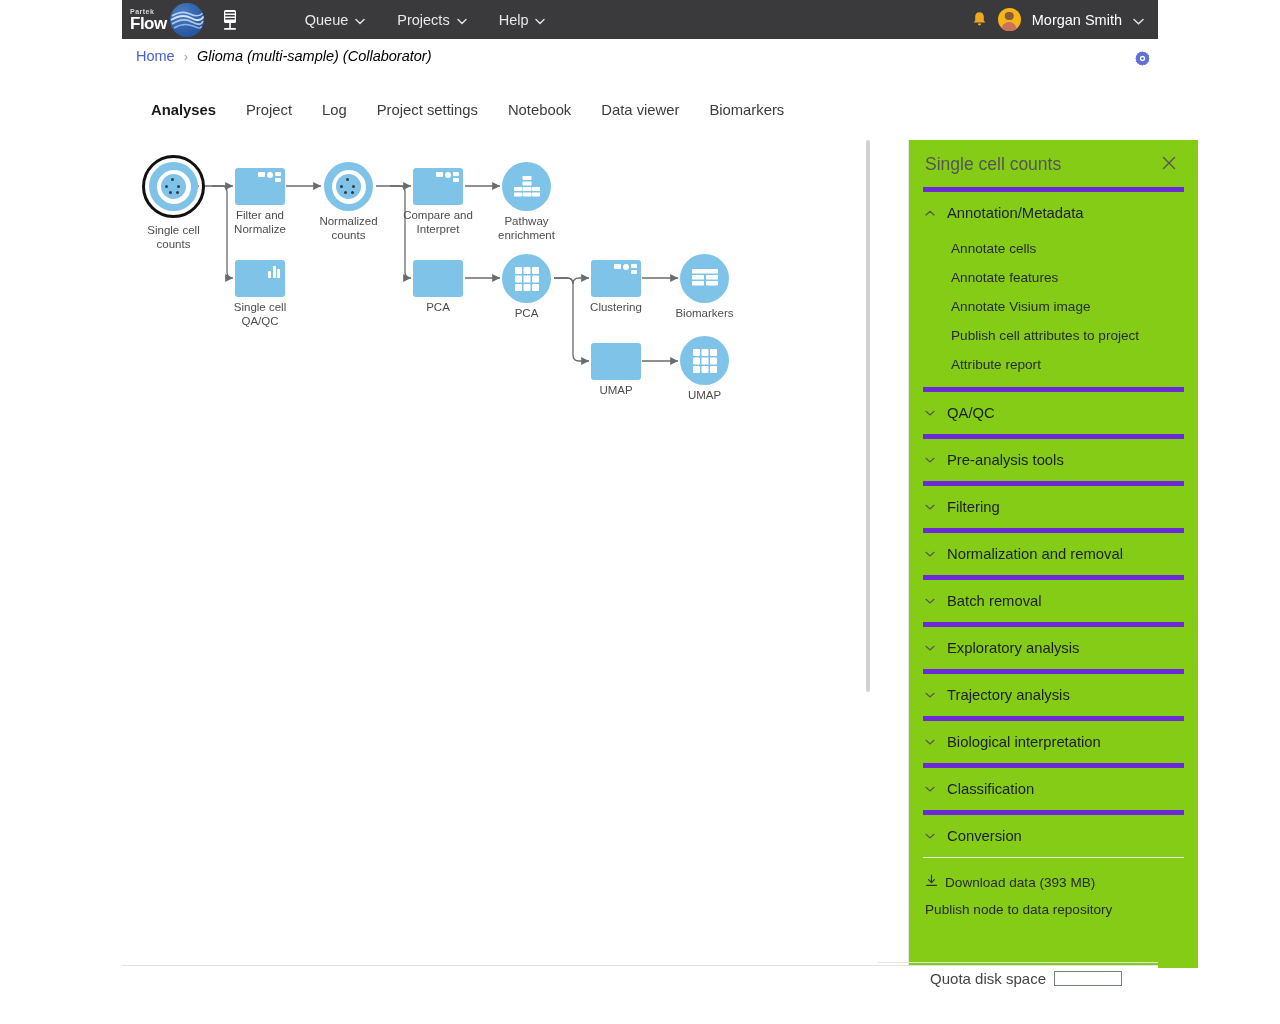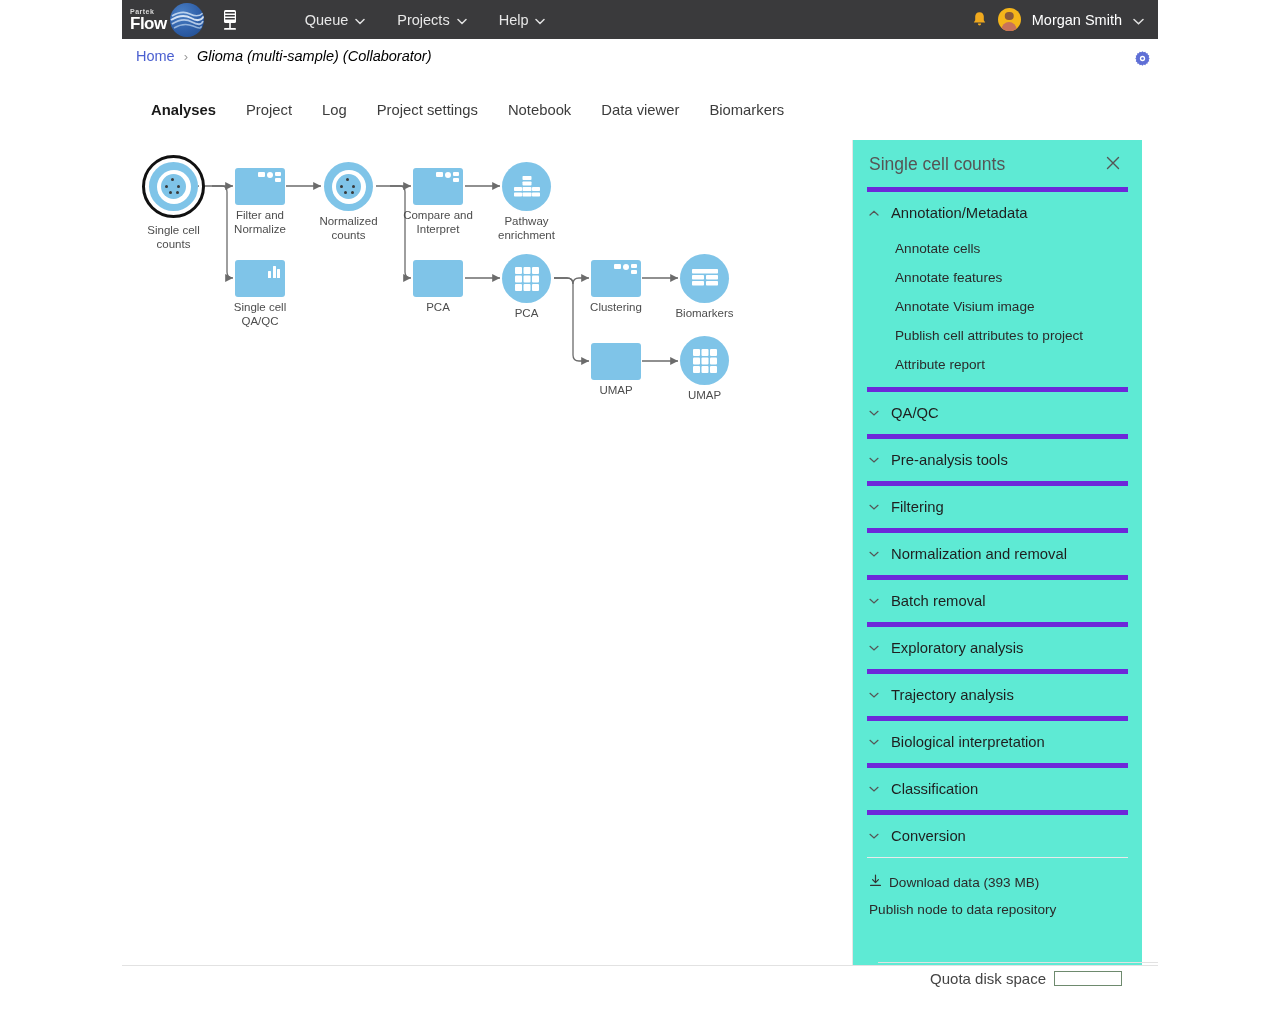"Single cell counts" .panel { background: #5eead4 -> #84cc16; left: 852px -> 908px }
